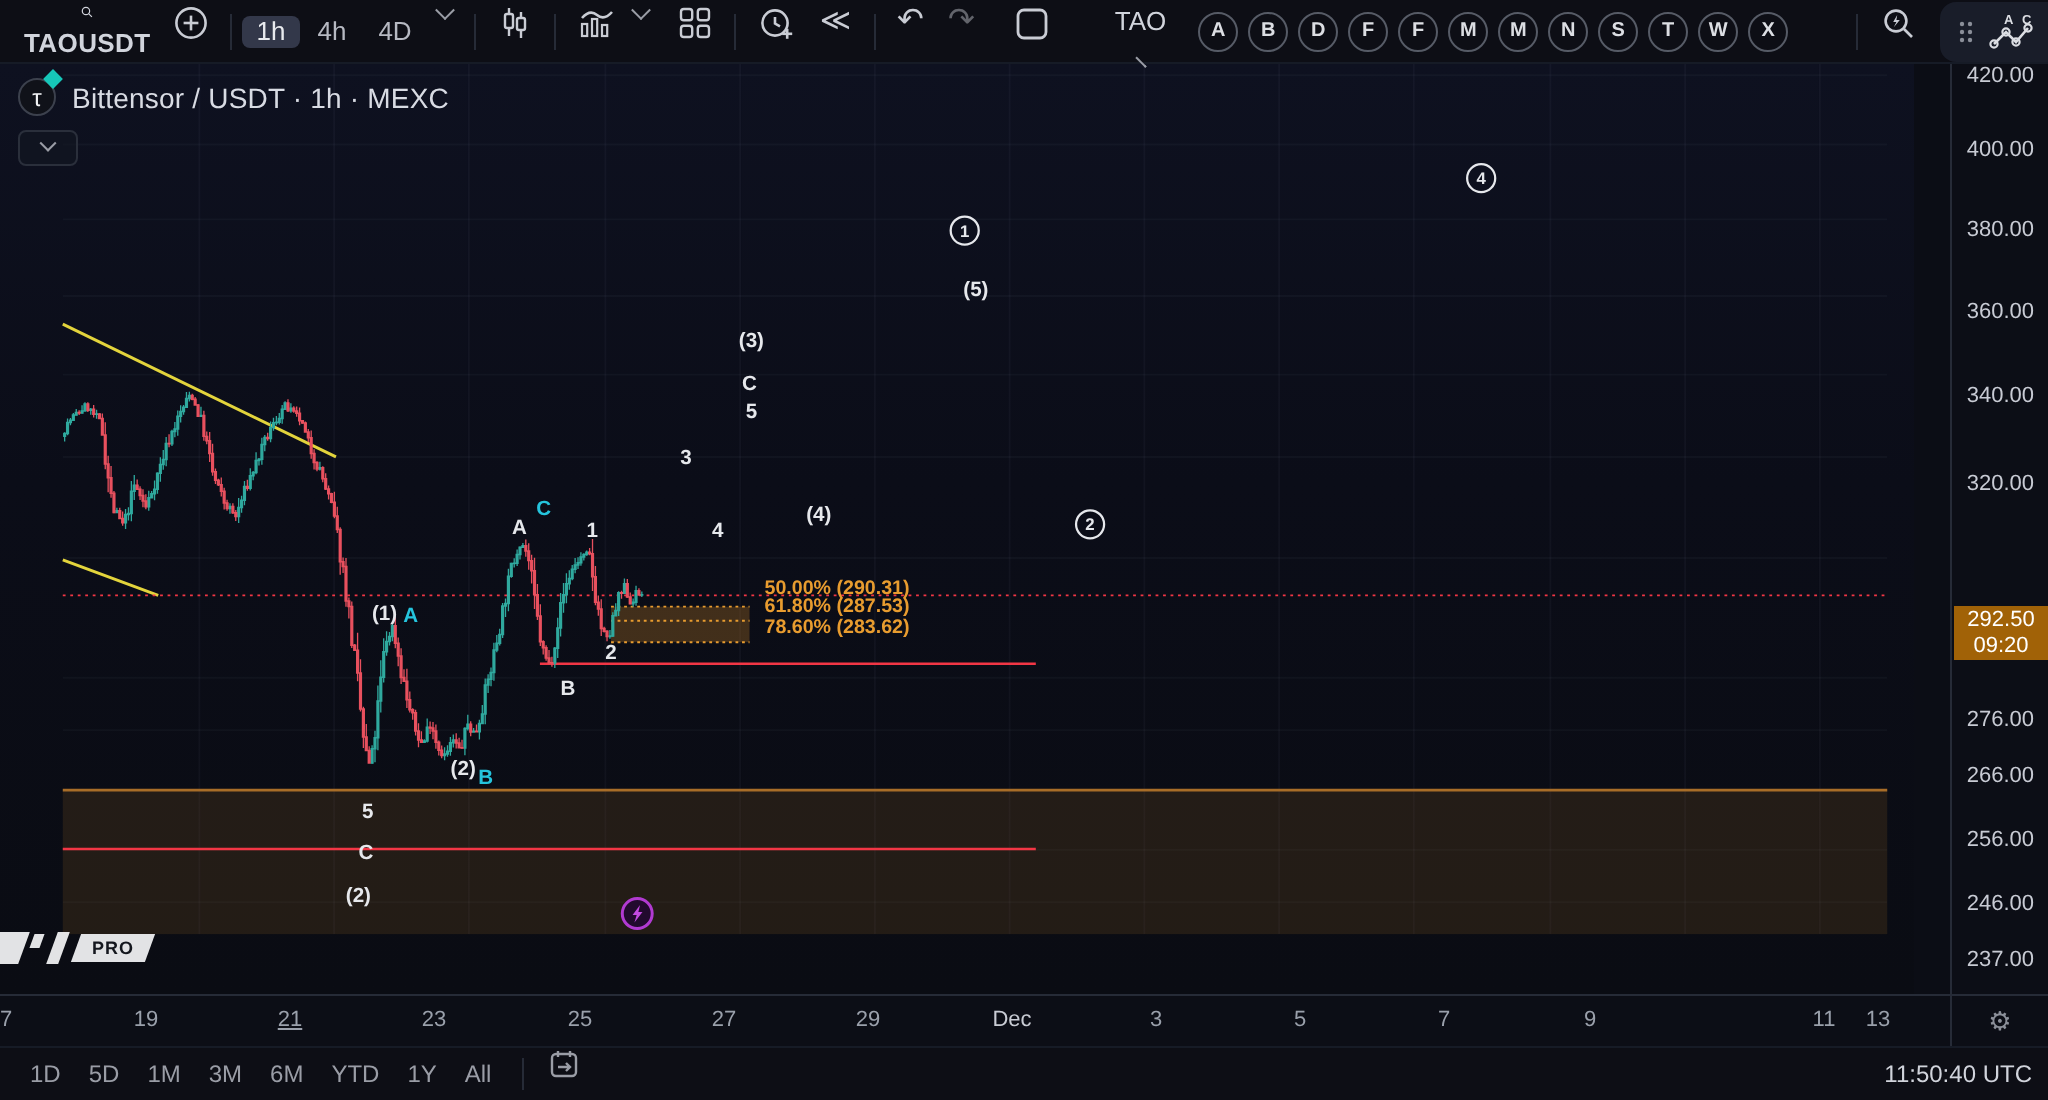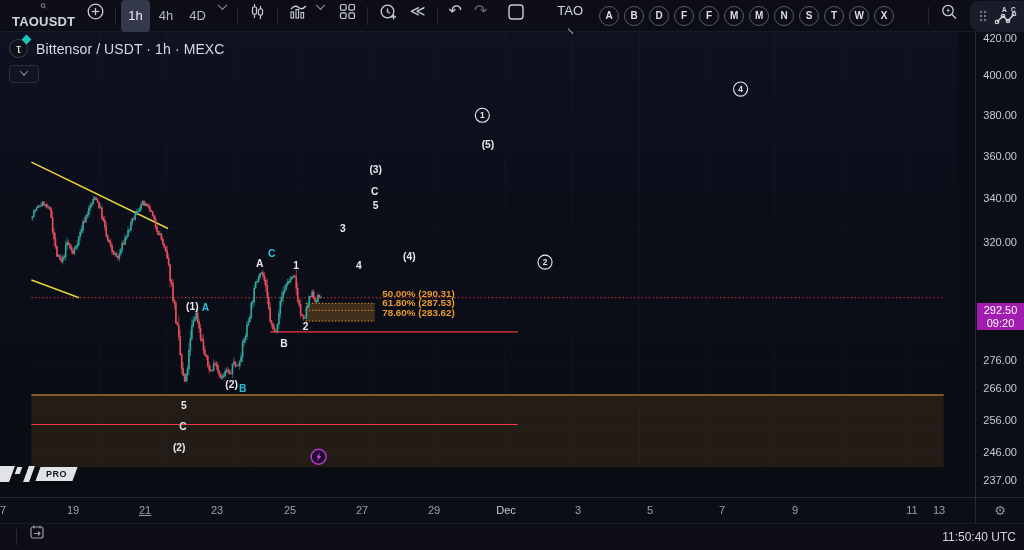"1h" .tf { height: 32px -> 16px }
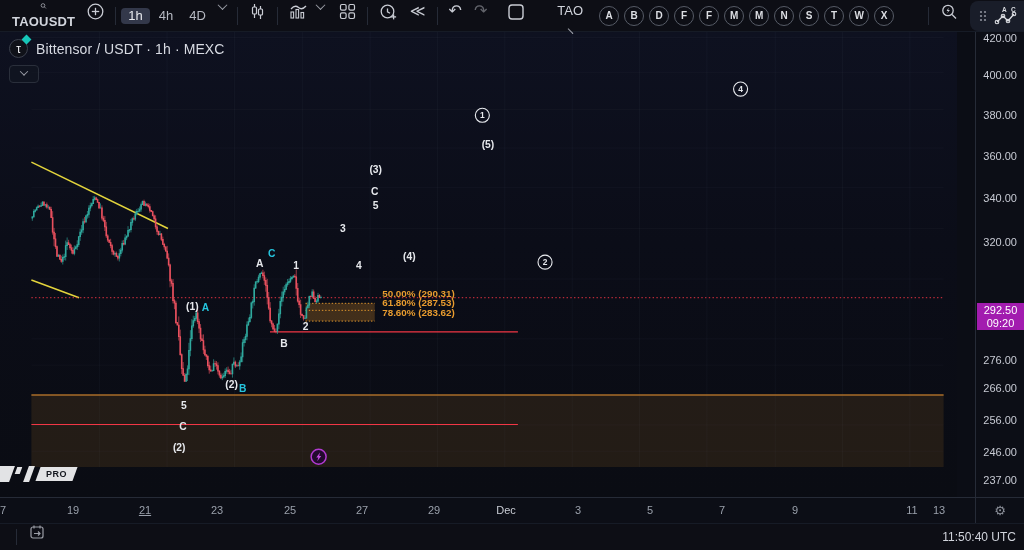"292.50" .last-badge { background: #a21caf -> #a16207 }
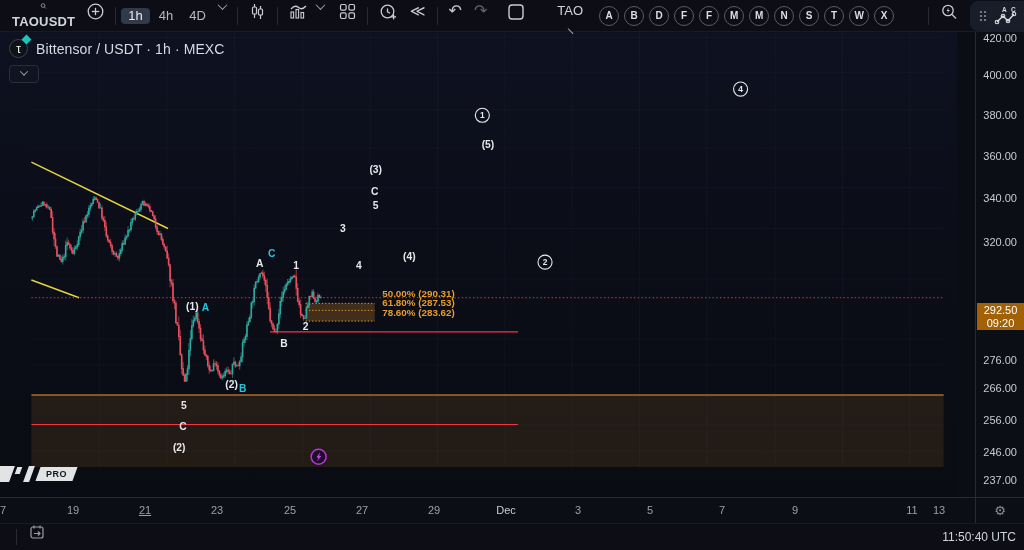"1D" div { html: none -> <div> <div>1D</div> <div>5D</div> <div>1M</div> <div>3M</div> <div>6M</div> <div>YTD</div> <div>1Y</div> <div>All</div> </div> }
